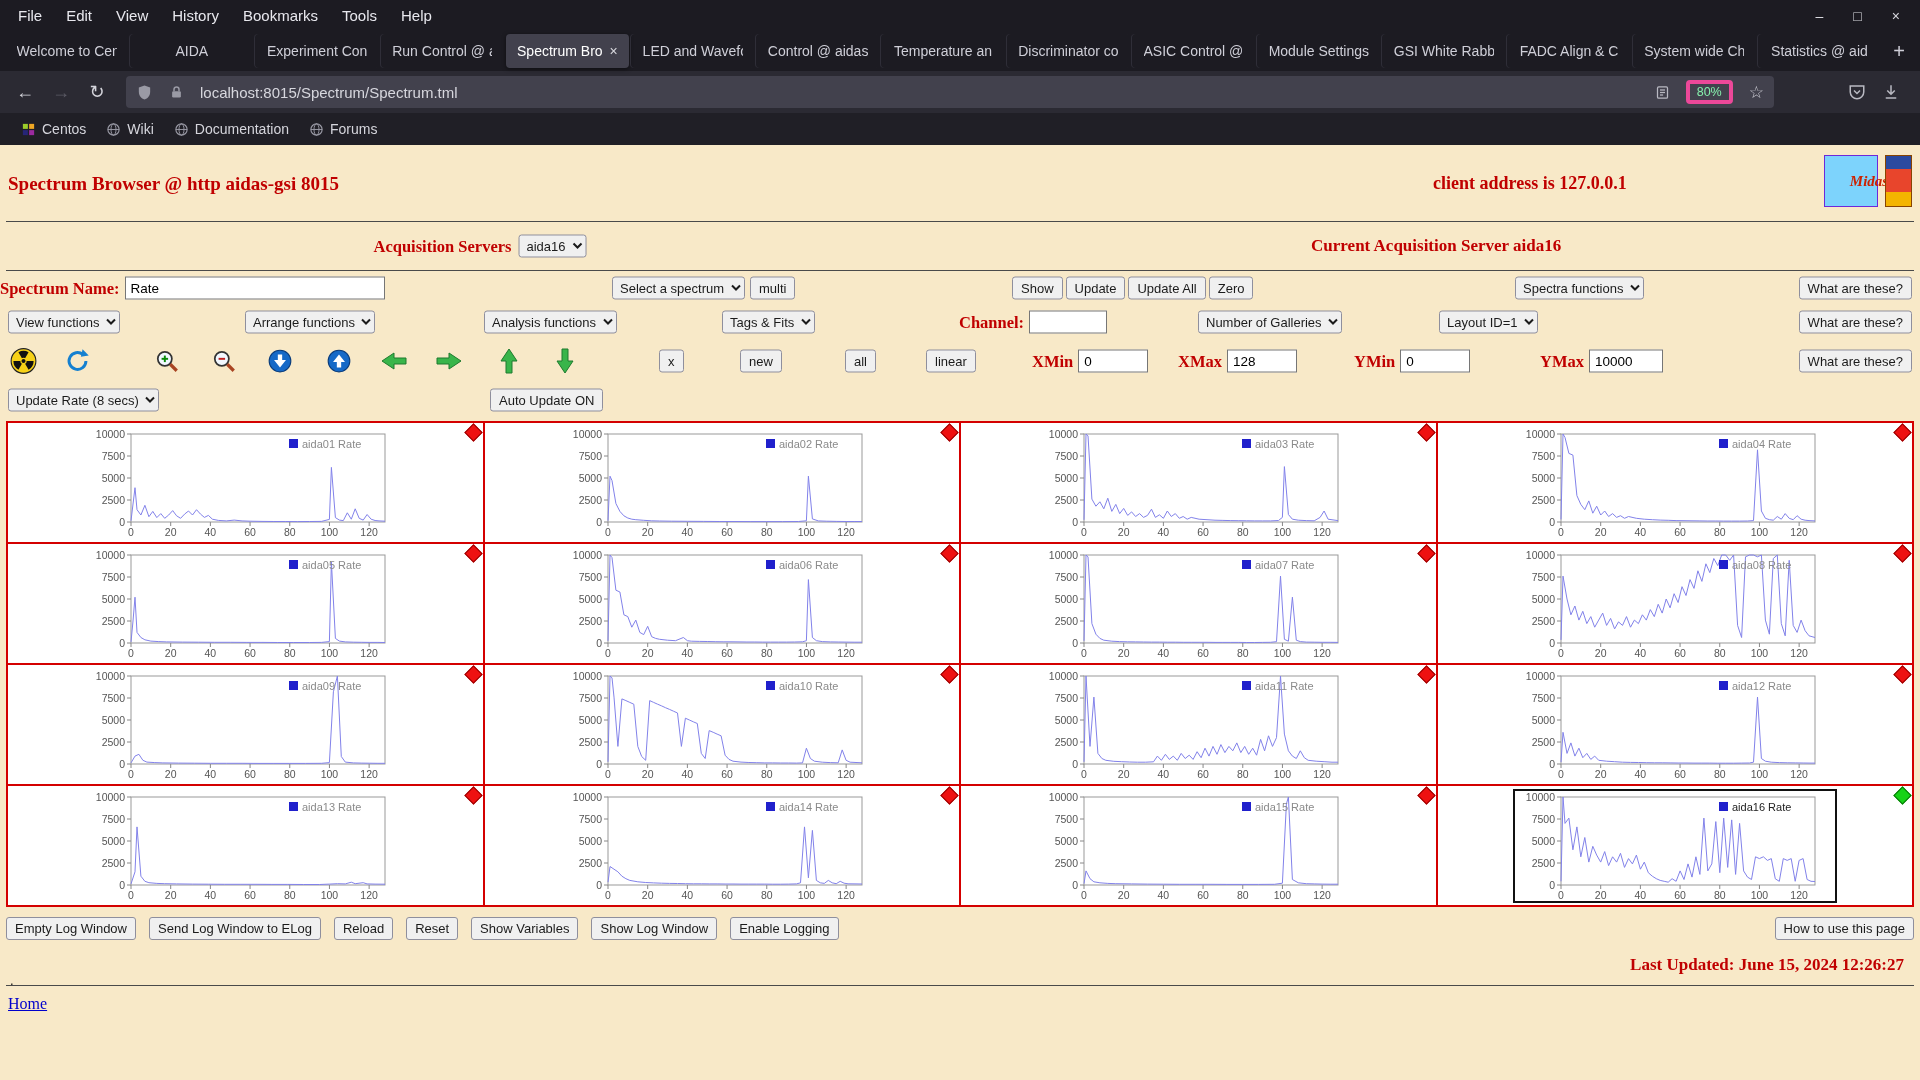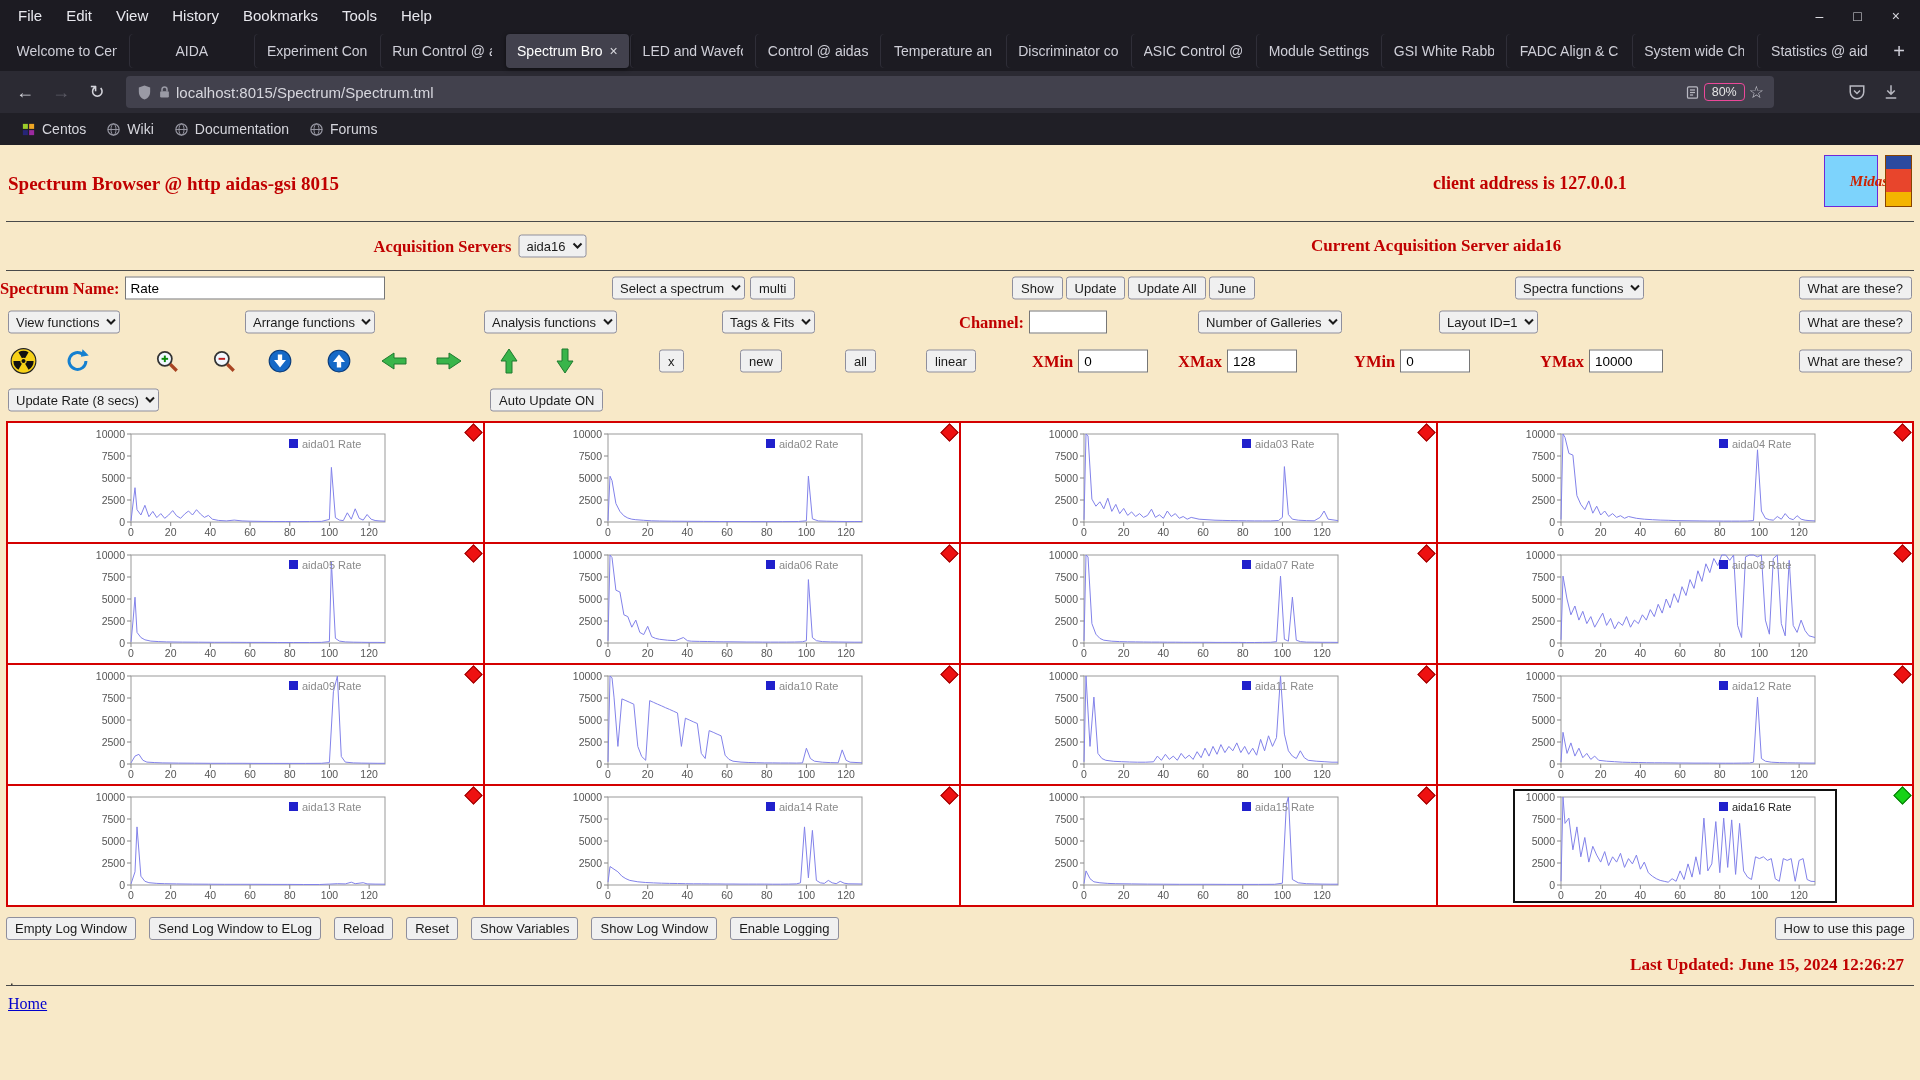"localhost:8015/Spectrum/Spectrum.tml" .urlbar { gap: 4px -> 16px }
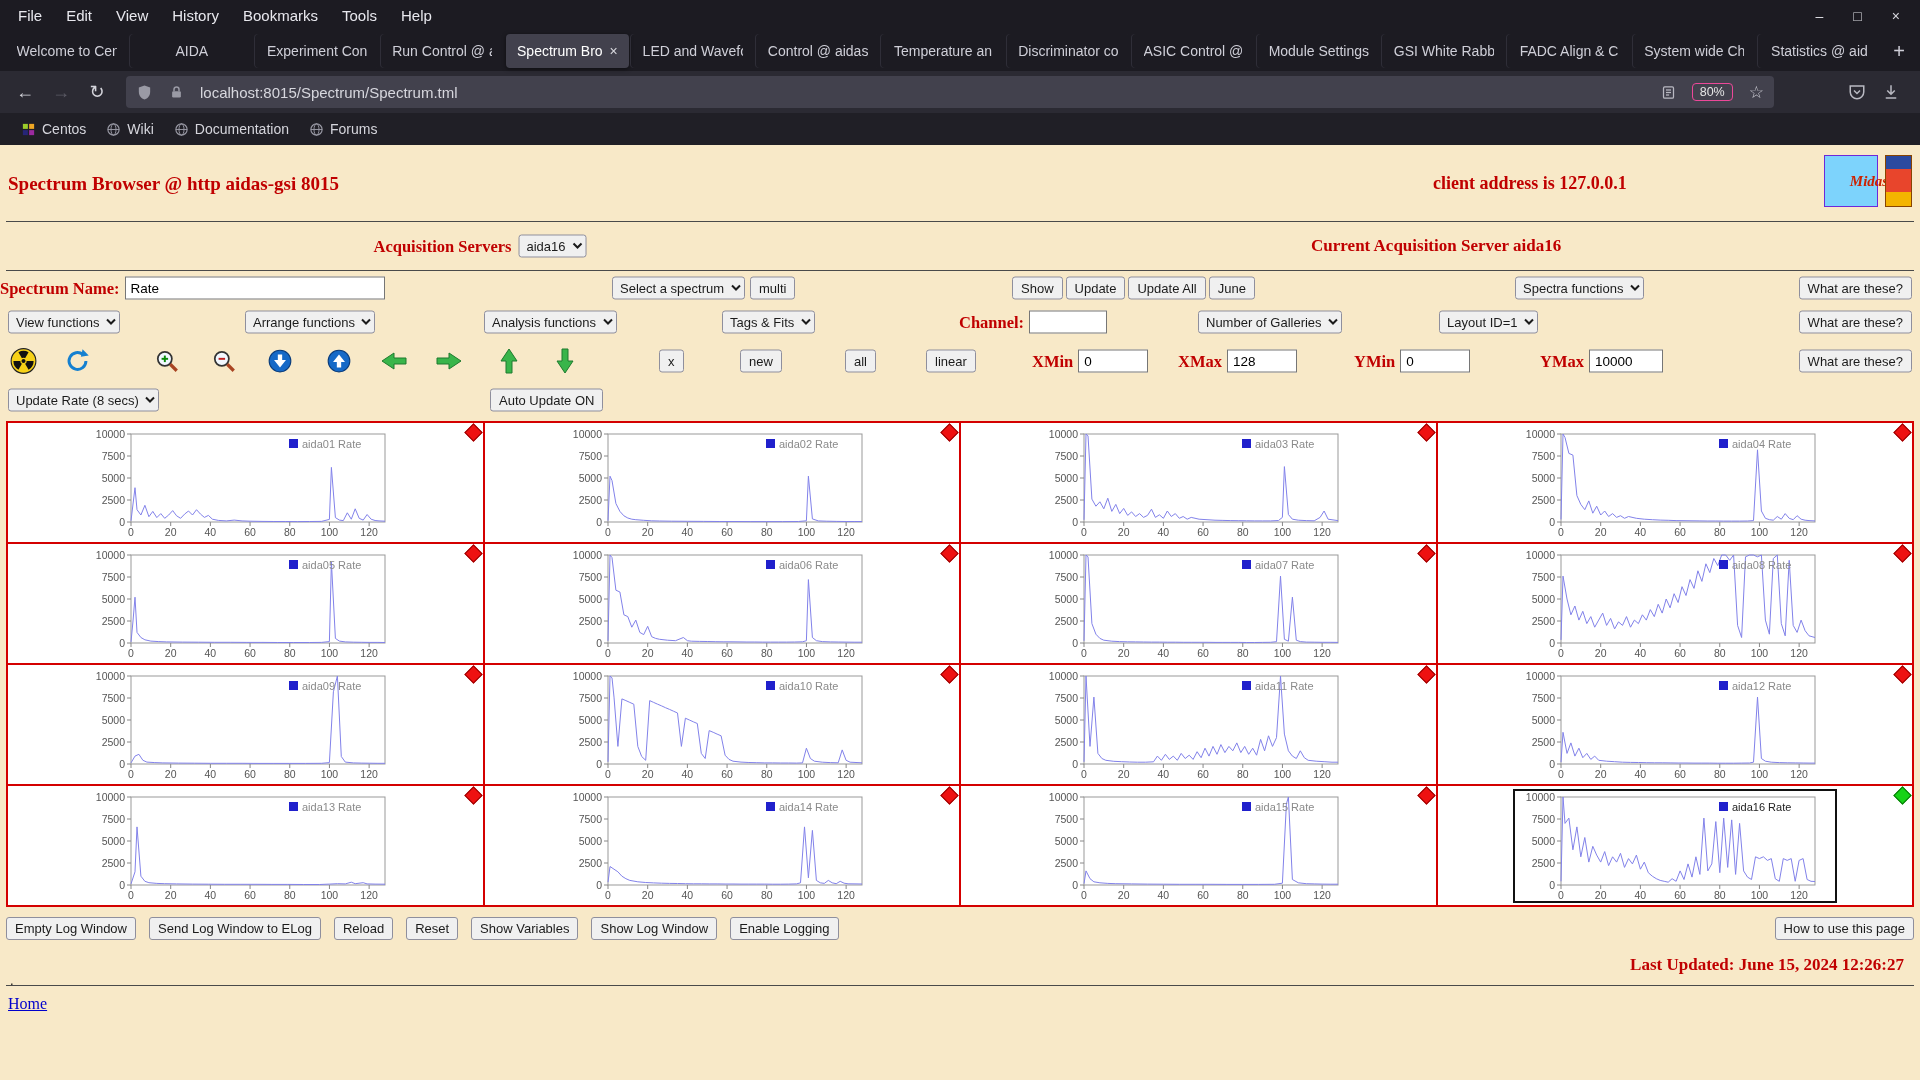"80%" .zoom-pill { border: 1px solid #ec4899 -> 4px solid #ec4899; color: #e5e5e5 -> #86efac }
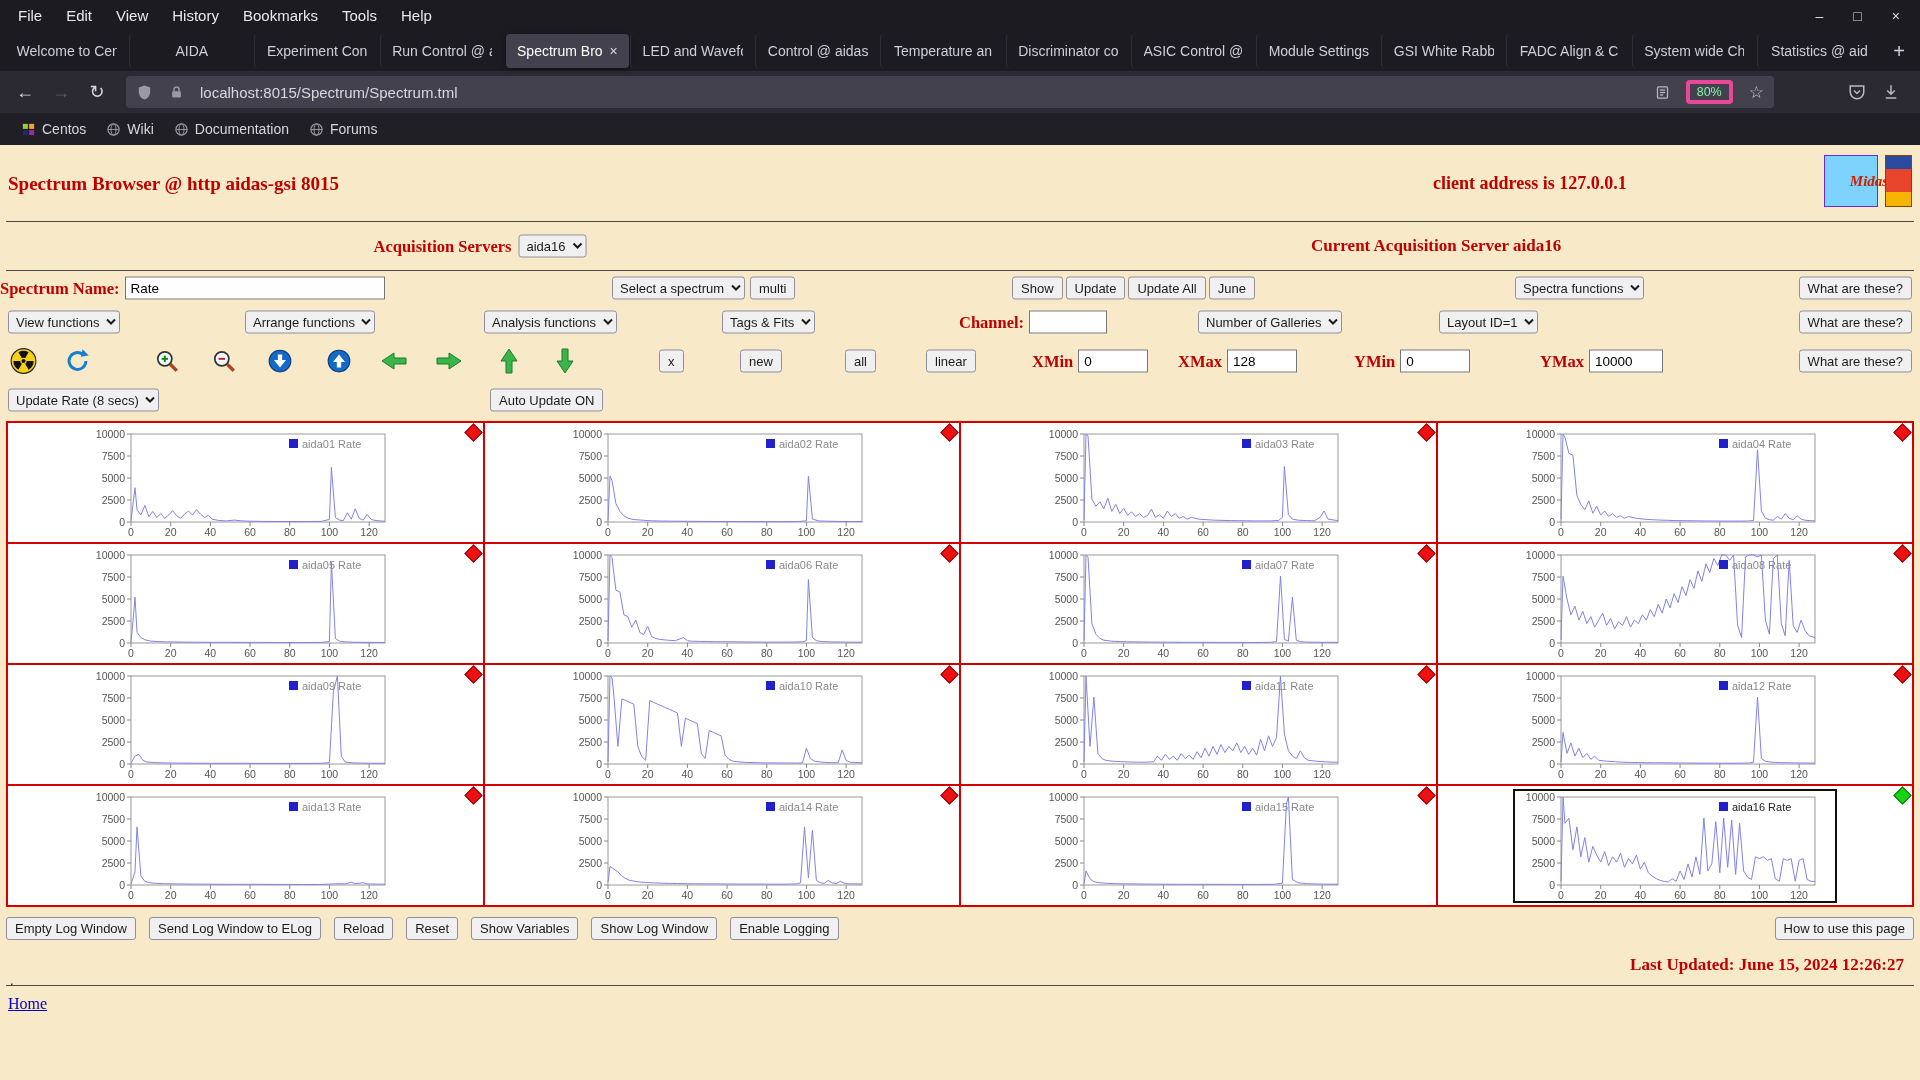"June" button.btn { text: June -> Zero }
